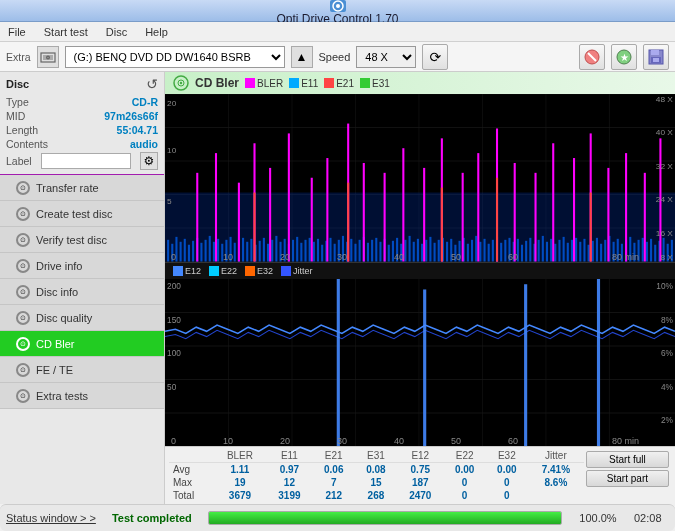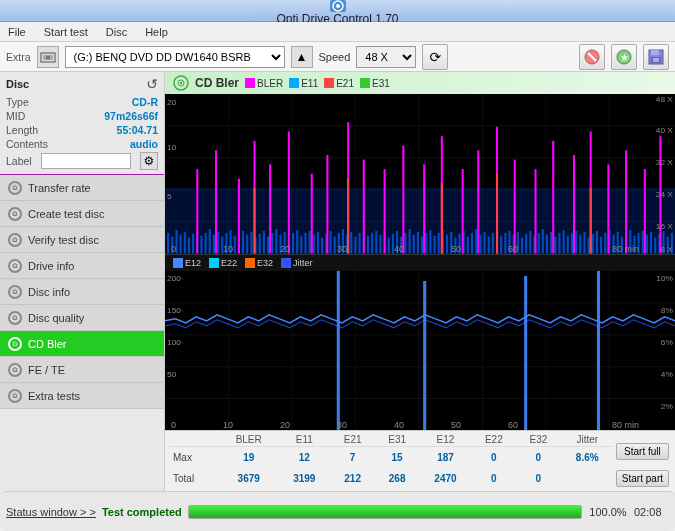"Transfer rate" .nav-item { padding: 0 8px -> 0 16px }
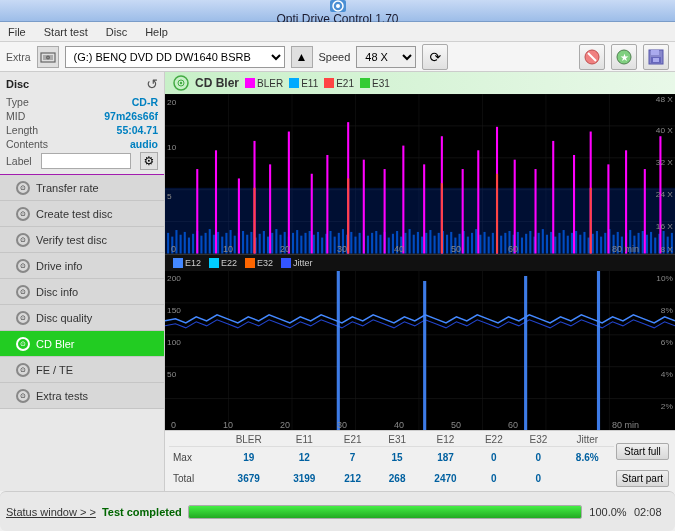"Start full" .start-btn { margin-top: 8px -> none; padding: 2px 5px -> 2px 20px }
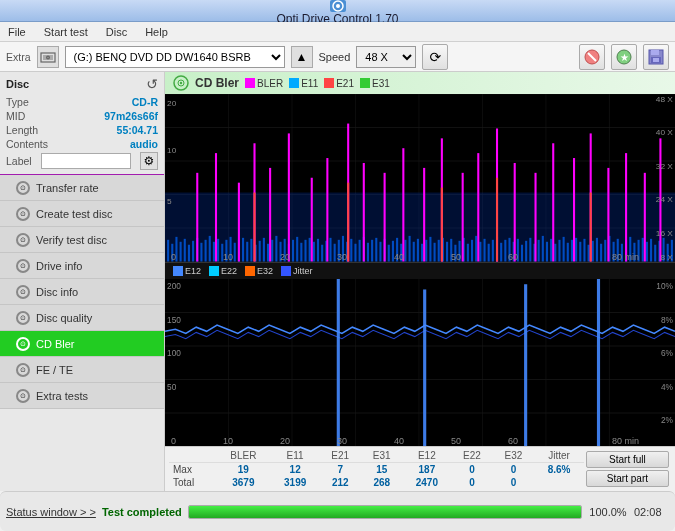"Avg" tr { html: none -> <tr> <td>Avg</td> <td>1.11</td> <td>0.97</td> <td>0.06</td> <td>0.08</td> <td>0.75</td> <td>0.00</td> <td>0.00</td> <td>7.41%</td> </tr> }
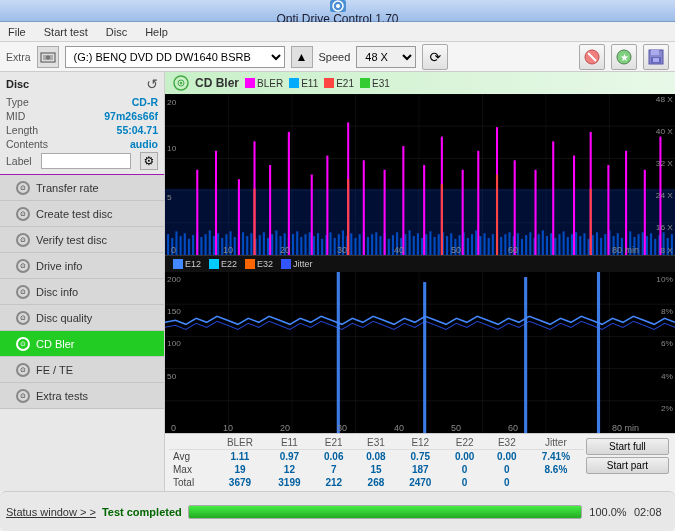"Status window > >" .statusbar { gap: 6px -> 16px; height: 40px -> 27px }
